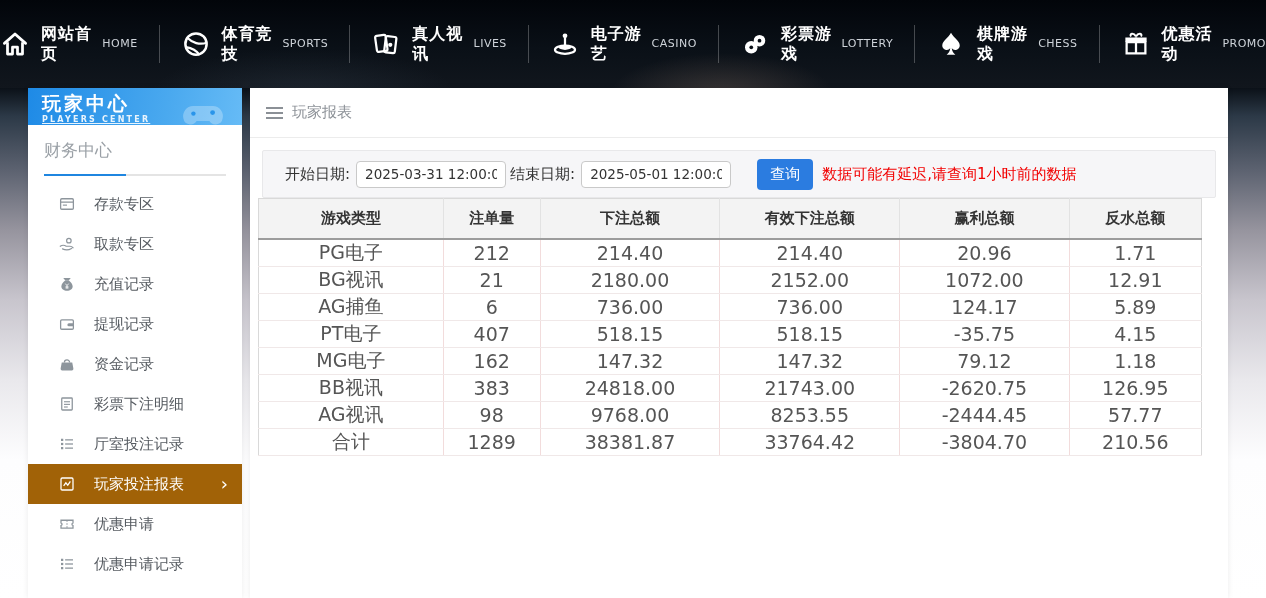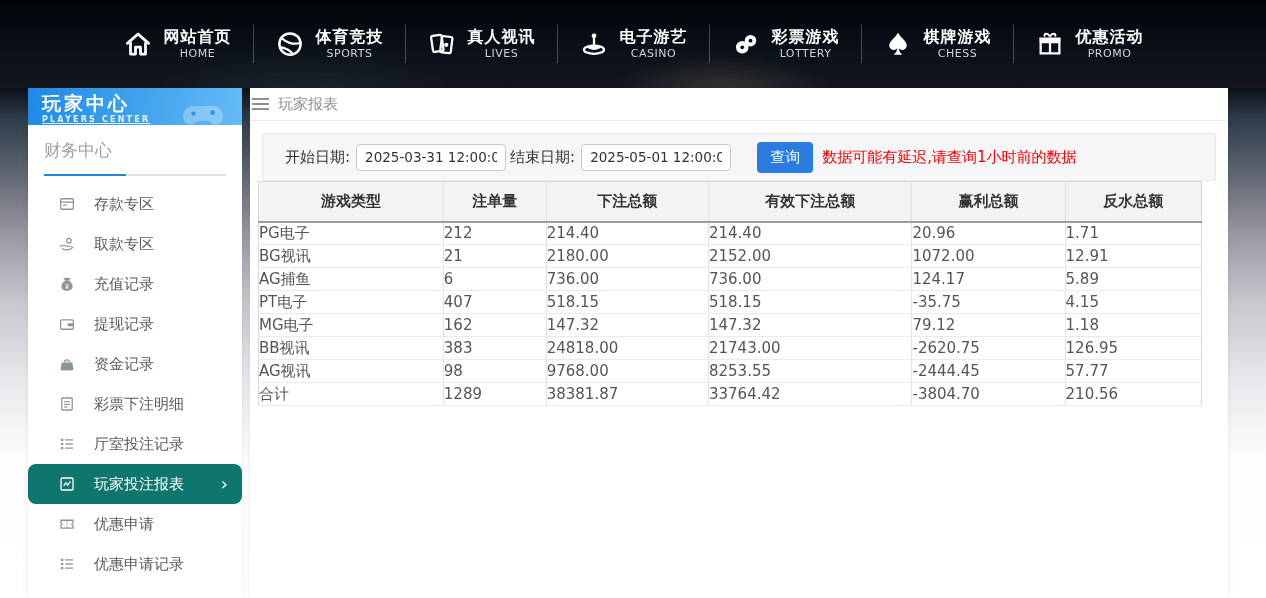"网站首页" .nav-txt { flex-direction: column -> row }
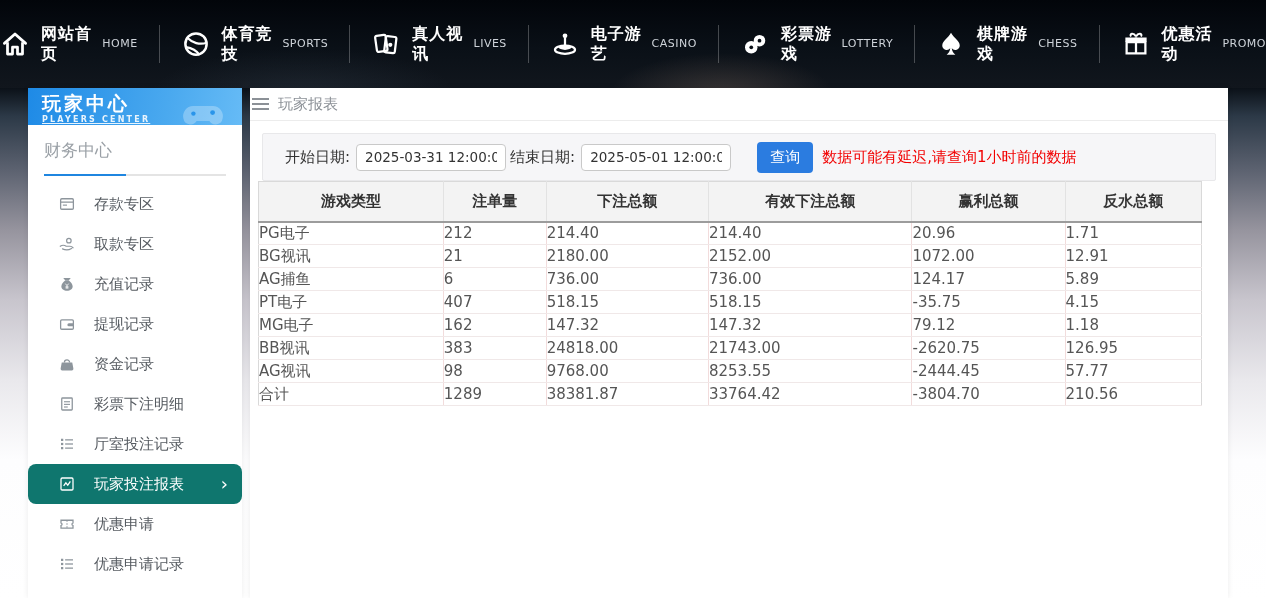"玩家报表" .crumb { height: 33px -> 50px; padding-left: 2px -> 16px }
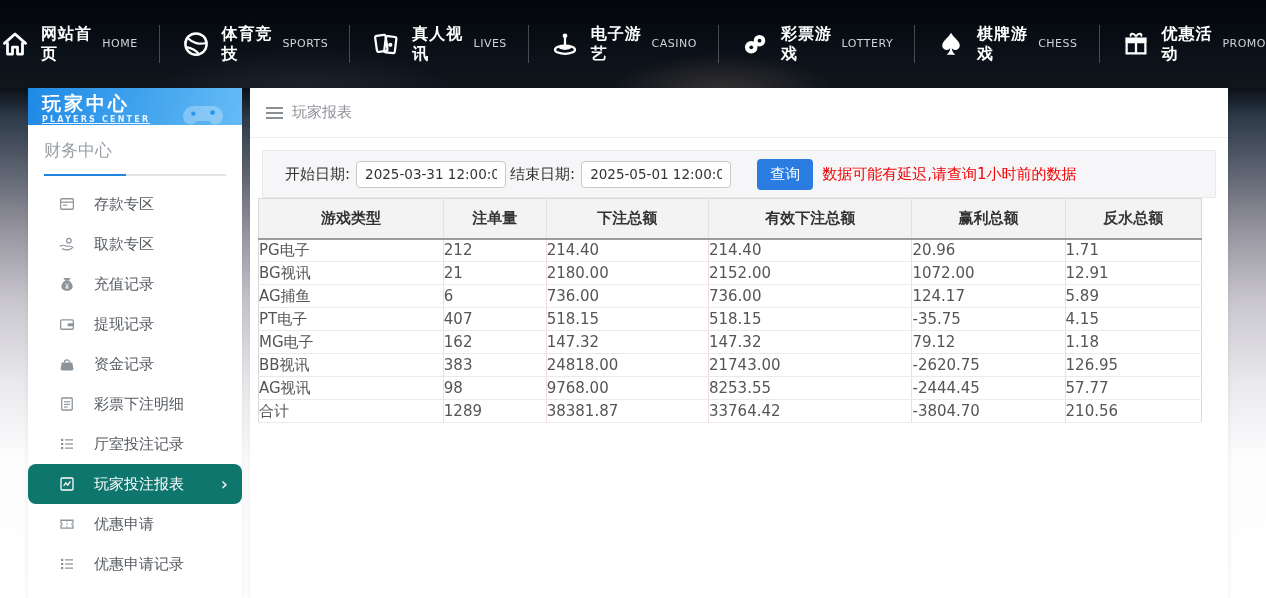"PG电子" table.report td { font-size: 15px -> 19px; text-align: none -> center }
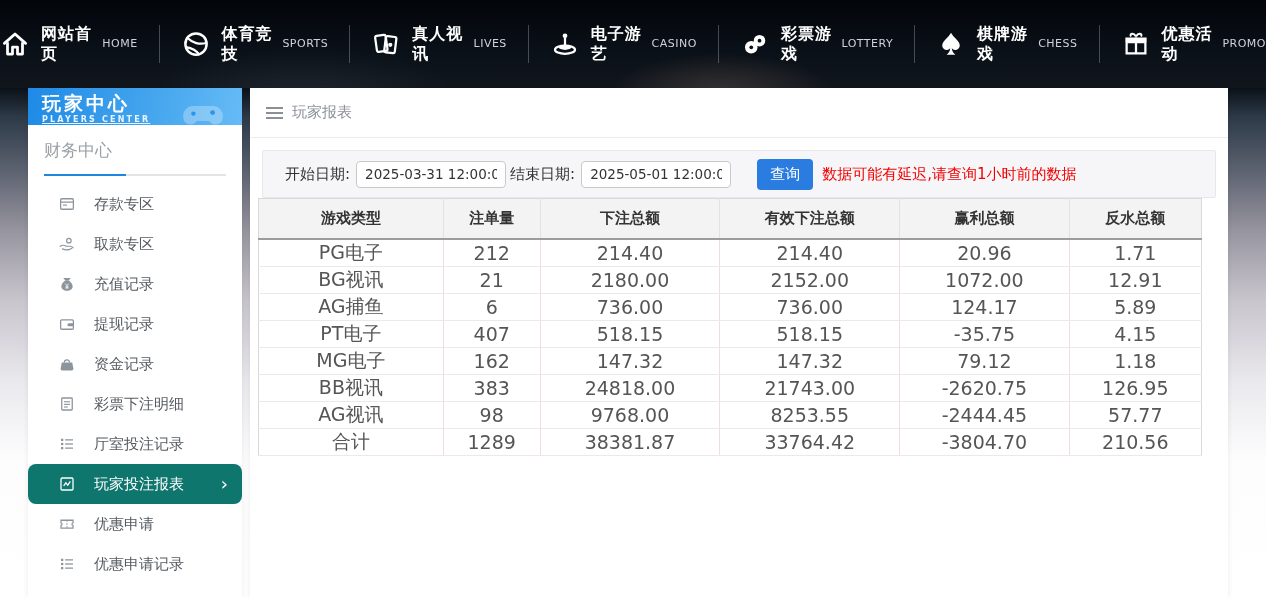"玩家投注报表" .menu-item.active { background: #0f766e -> #a16207; border-radius: 8px -> none }
